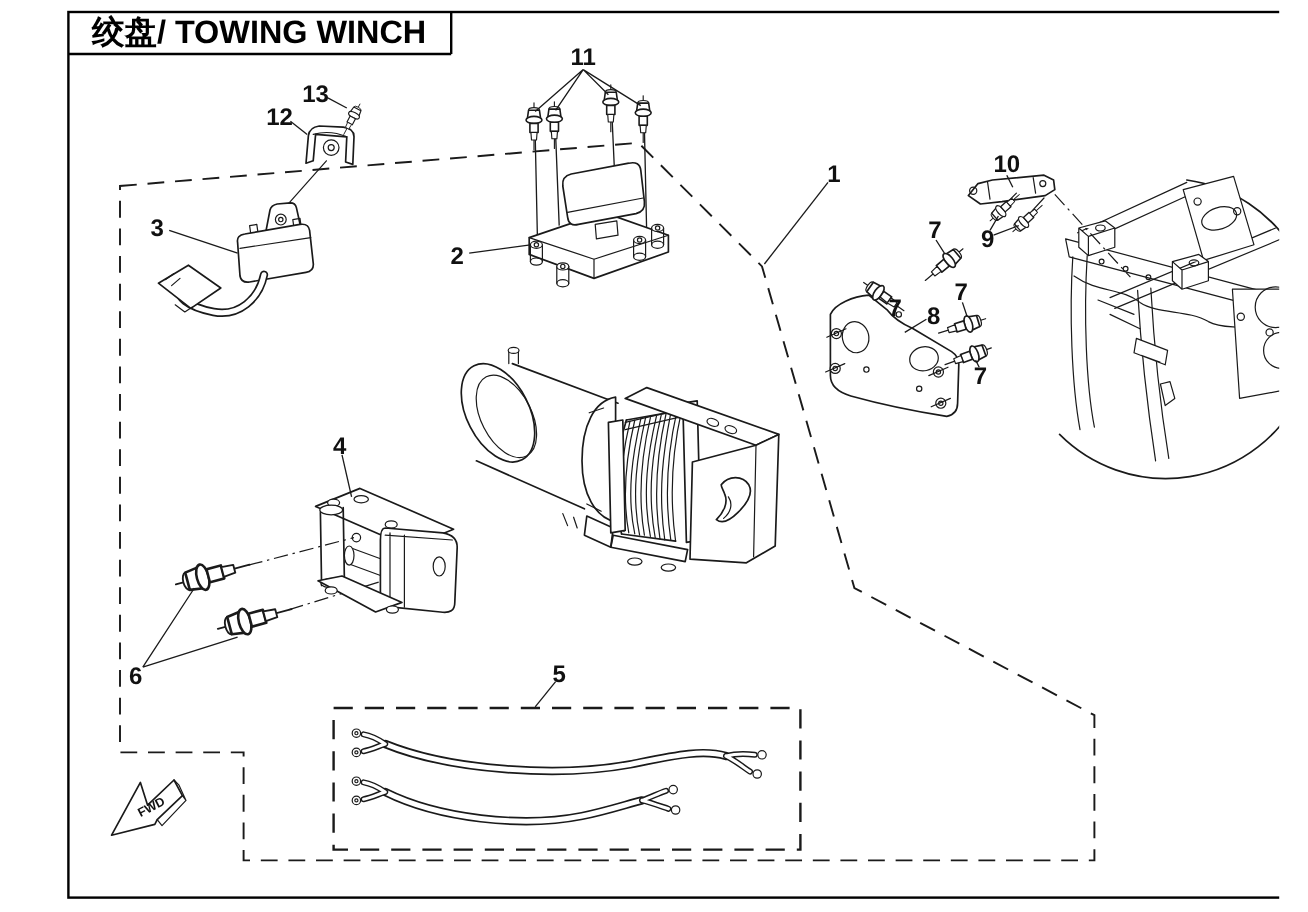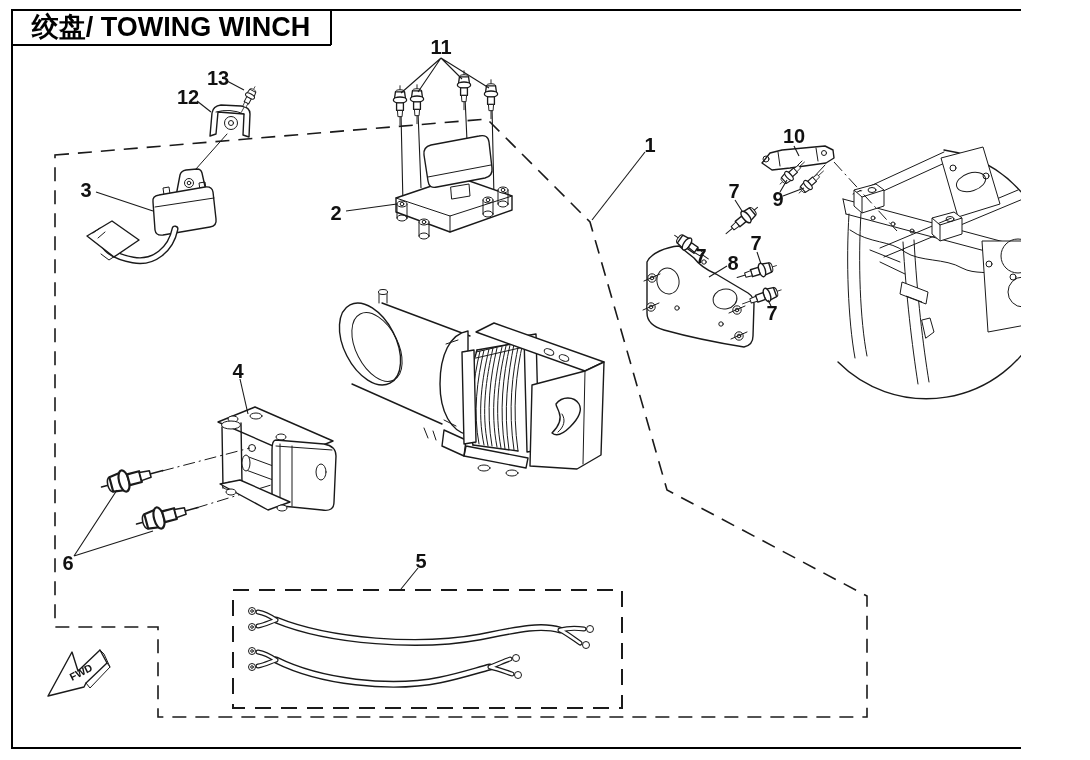"绞盘/ TOWING WINCH" #page { margin-left: none -> 45px }
